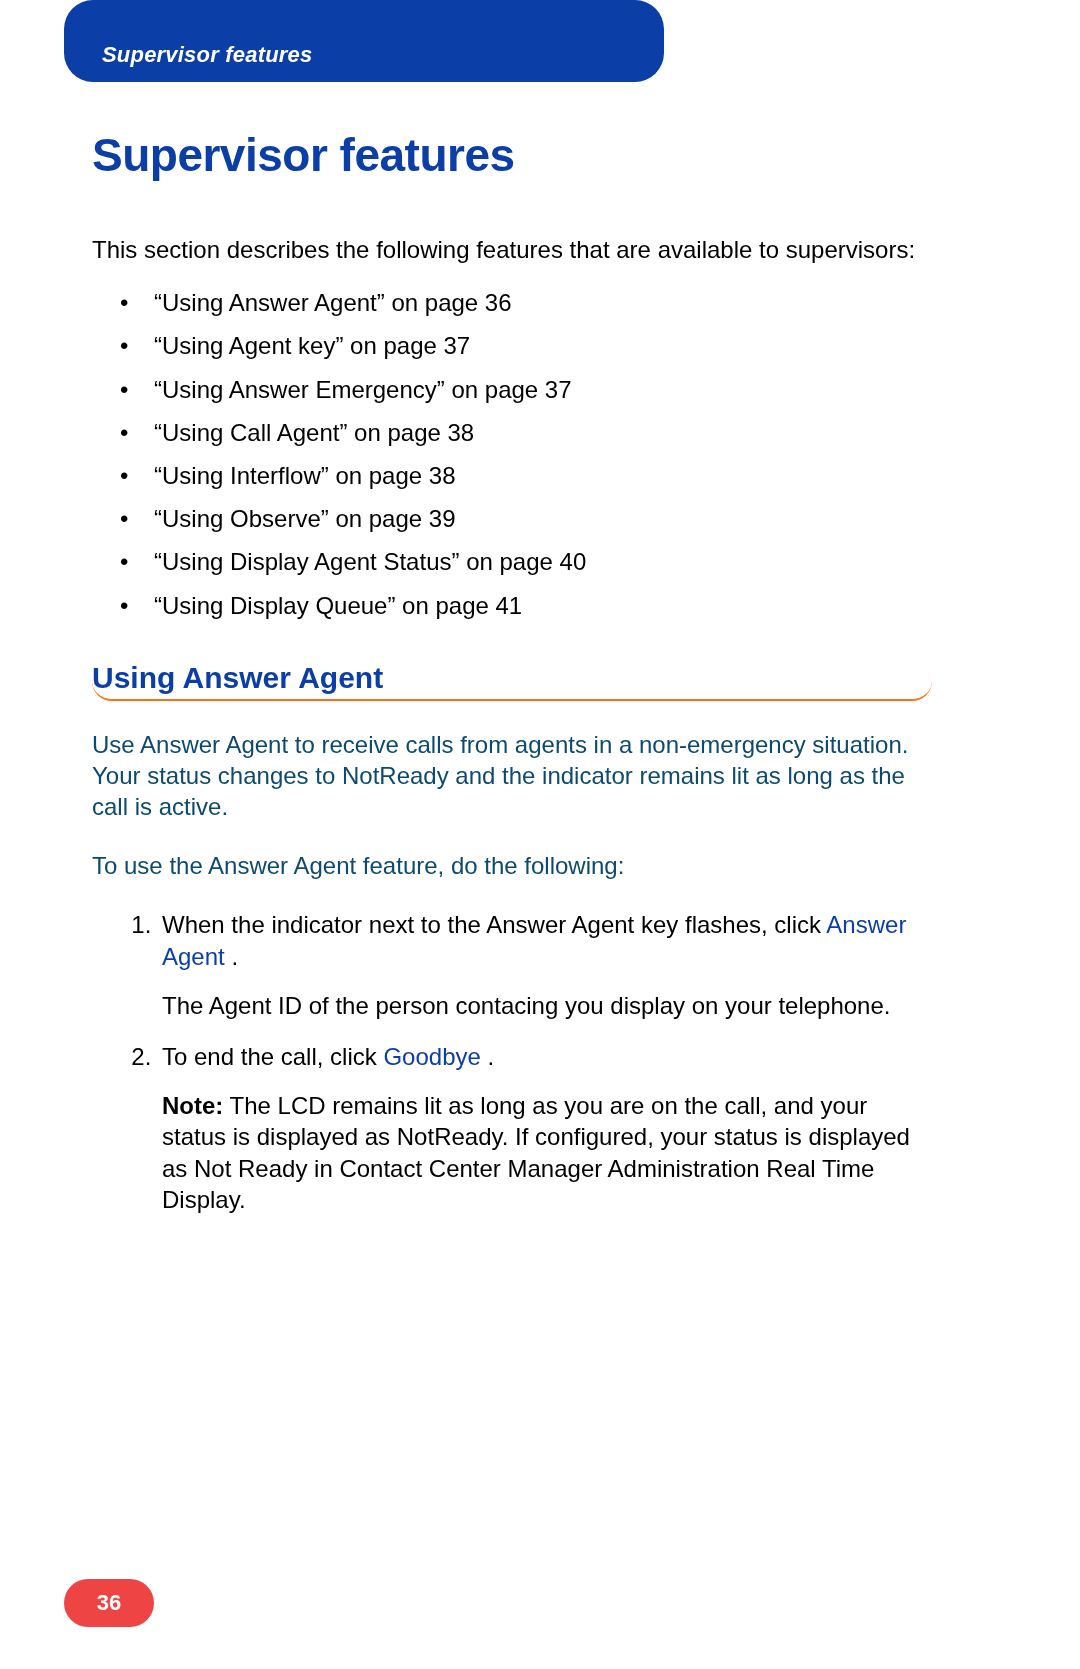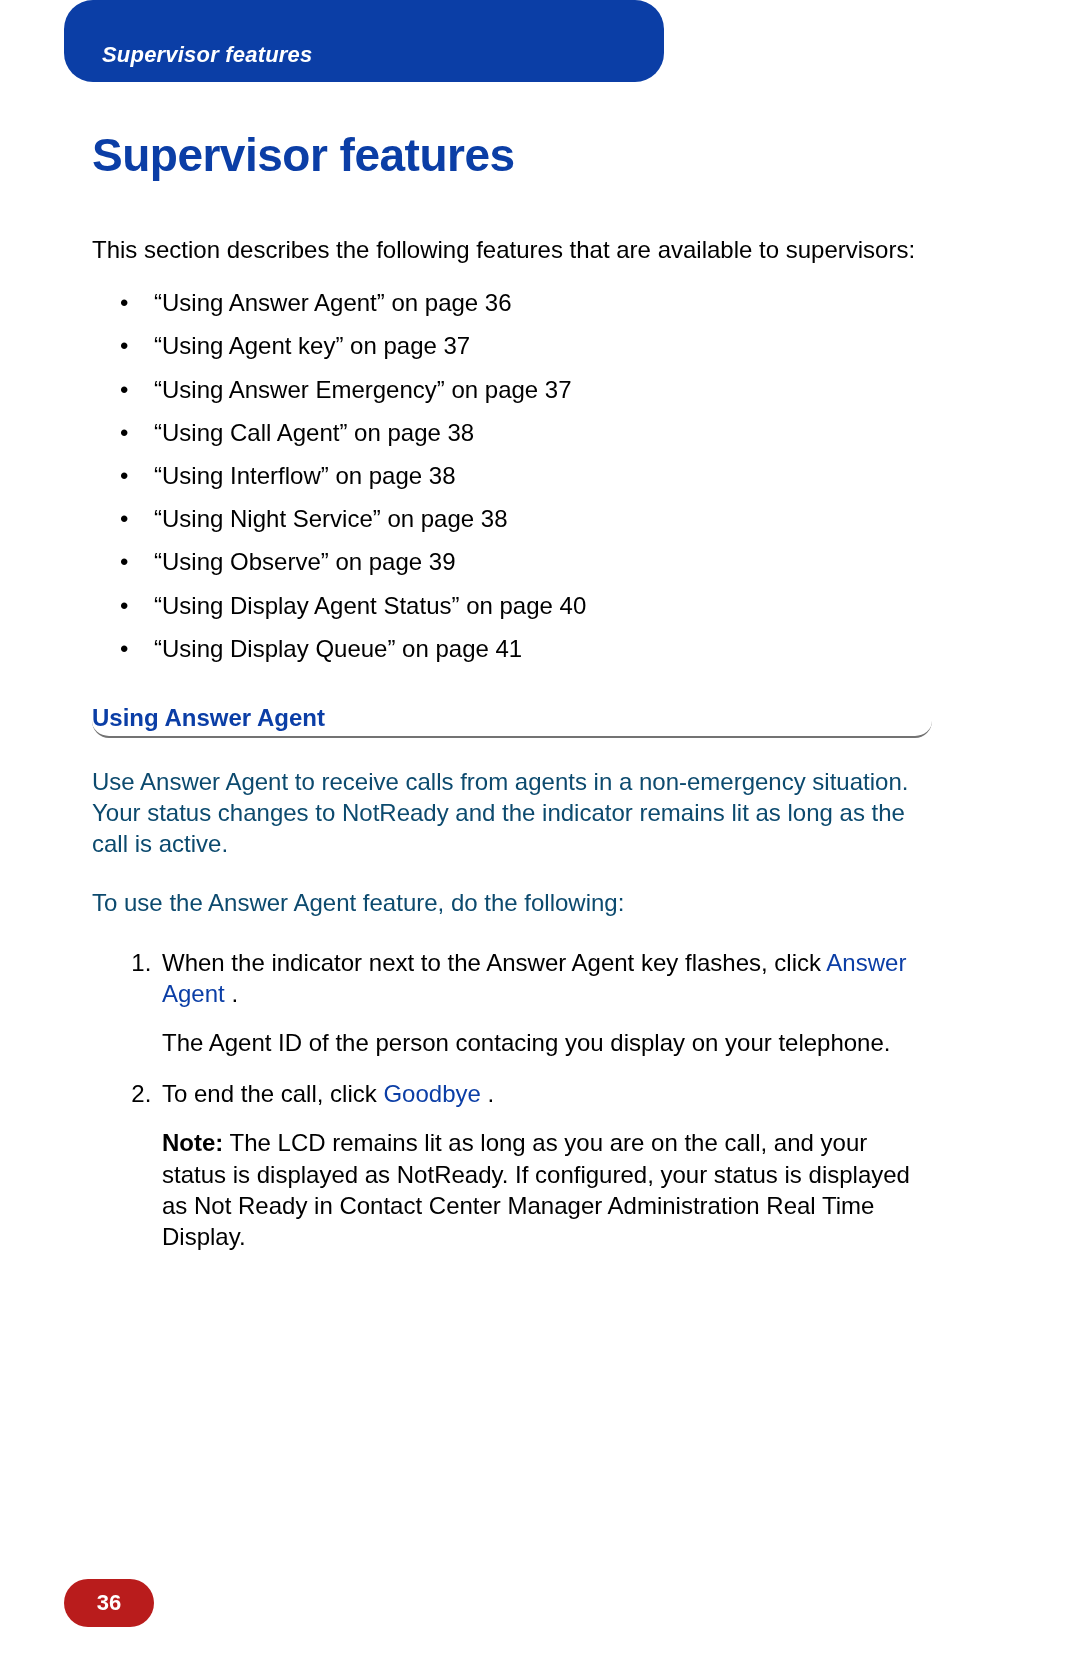"“Using Night Service” on page" li { html: <li>“Using Night Service” on page 38</li> -> none }
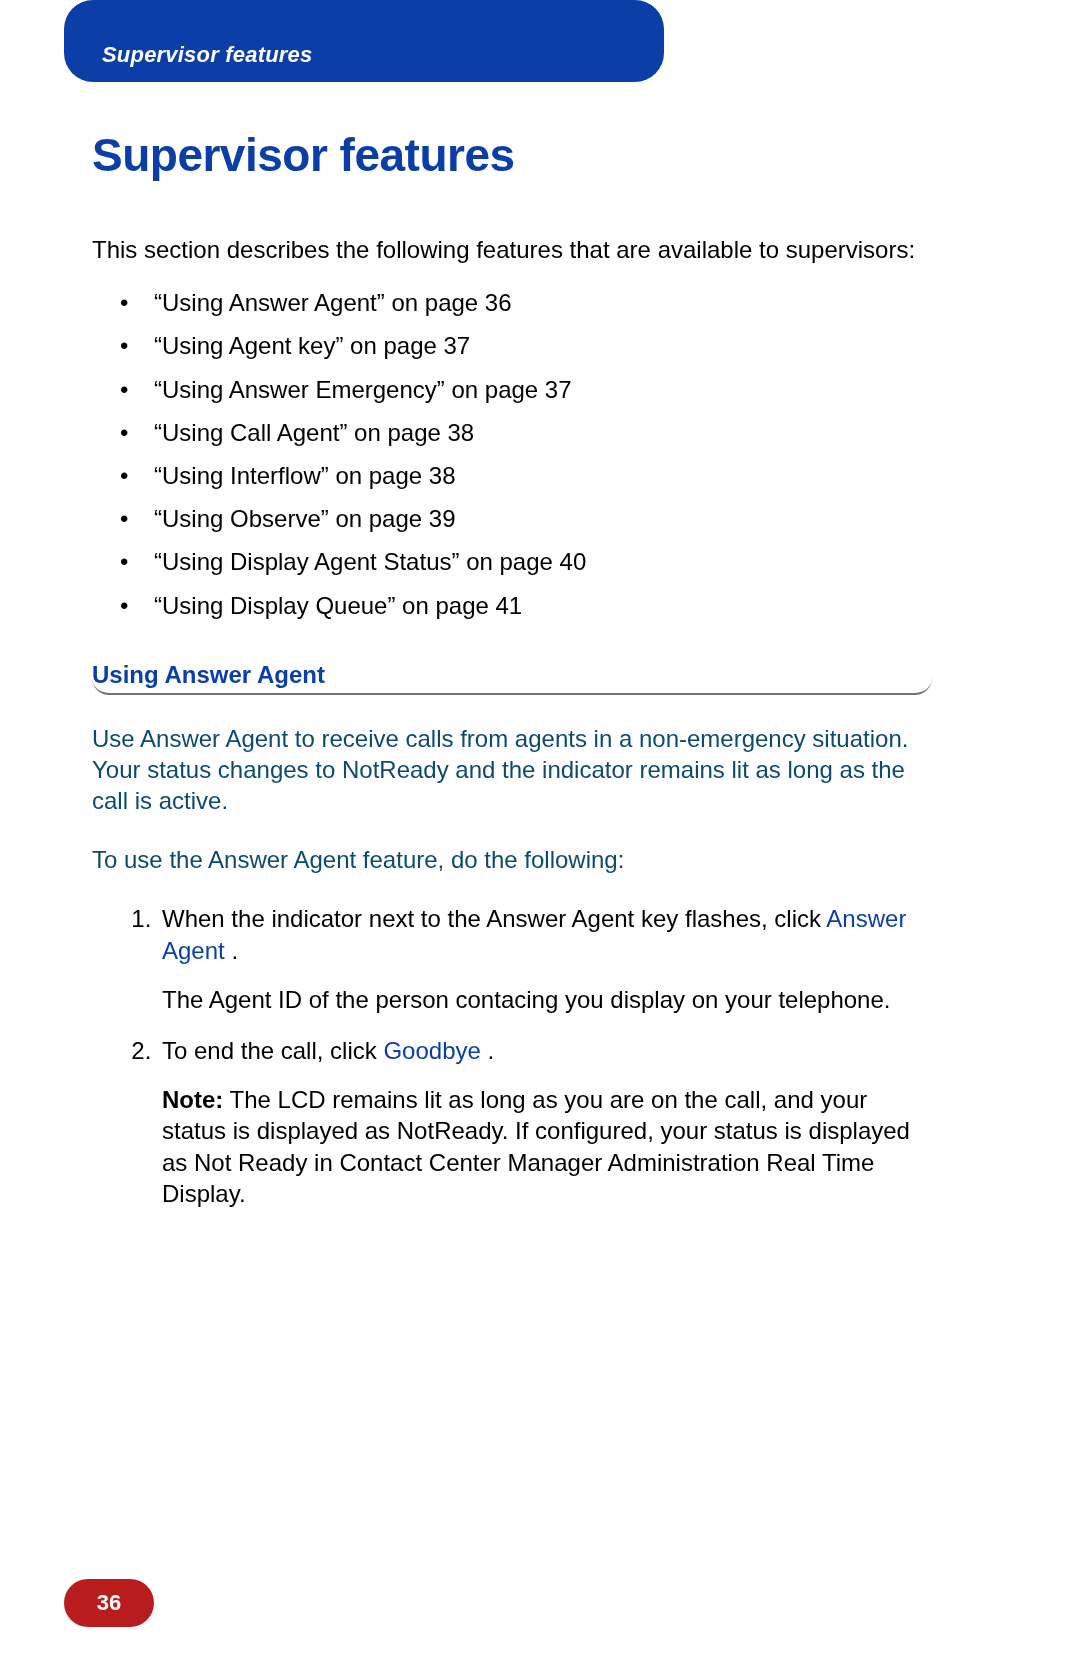"Using Answer Agent" .h2 { border-bottom: 2px solid #737373 -> 2px solid #f97316; font-size: 24px -> 30px }
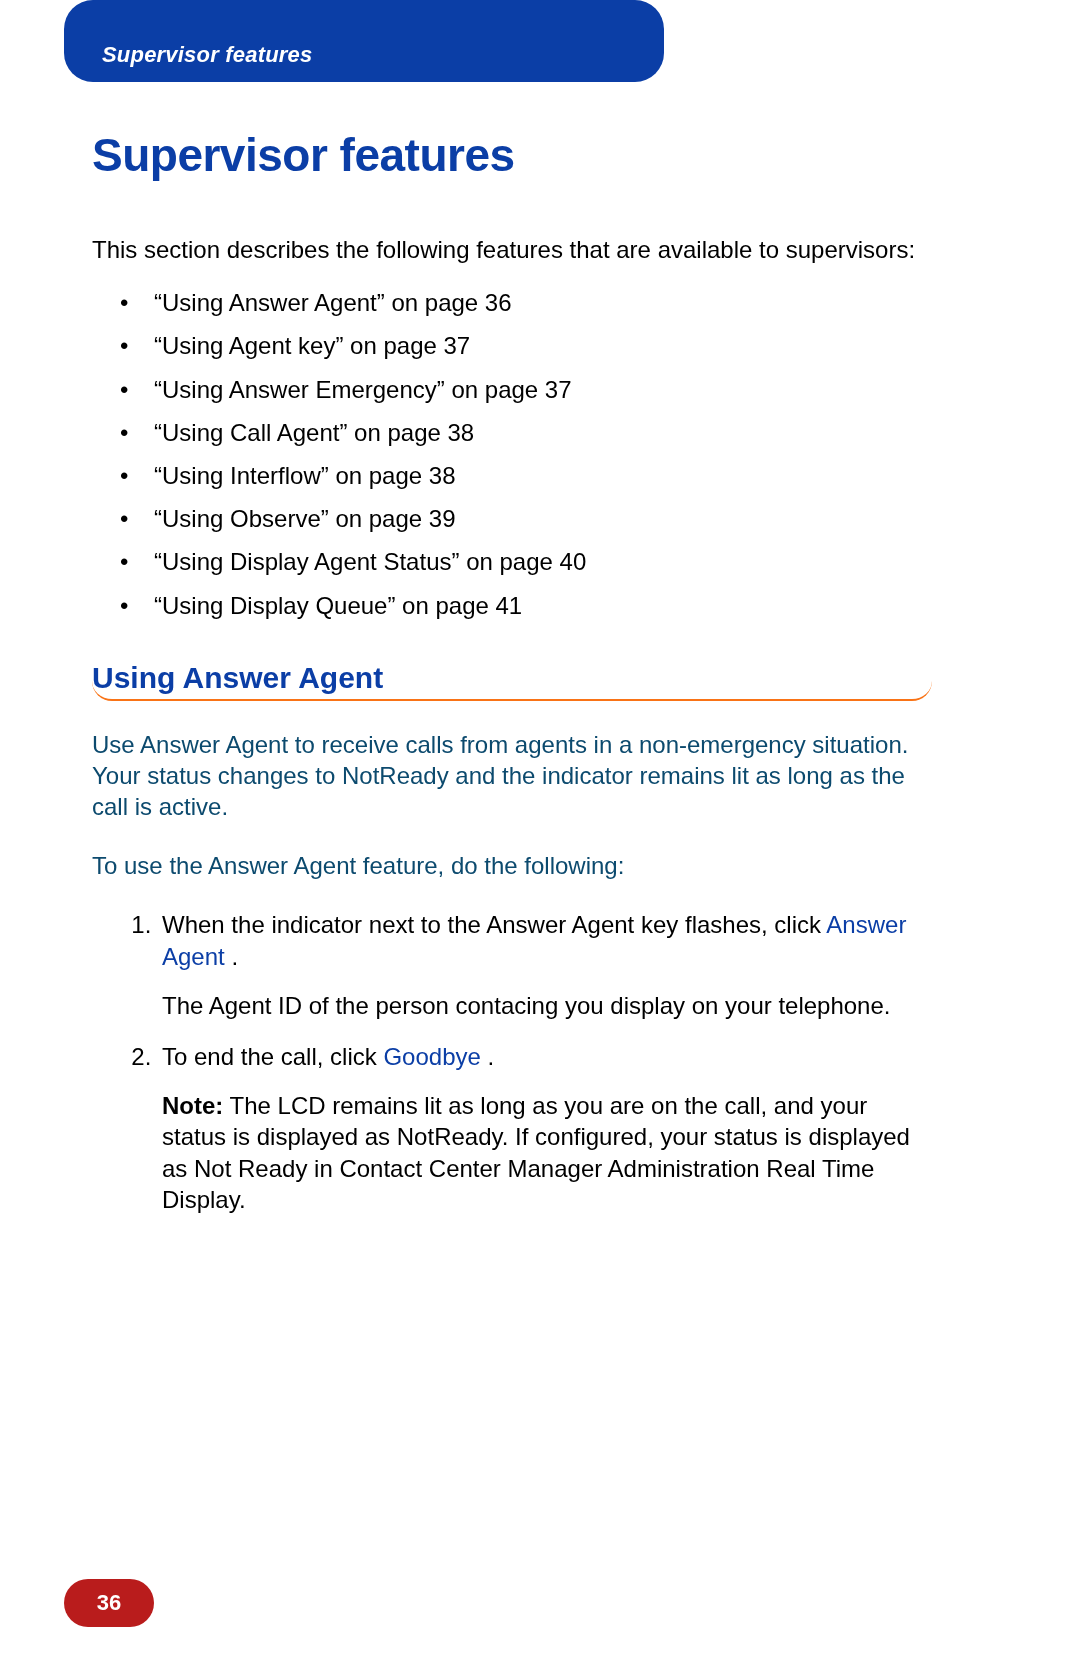"36" .page-footer { background: #b91c1c -> #ef4444 }
